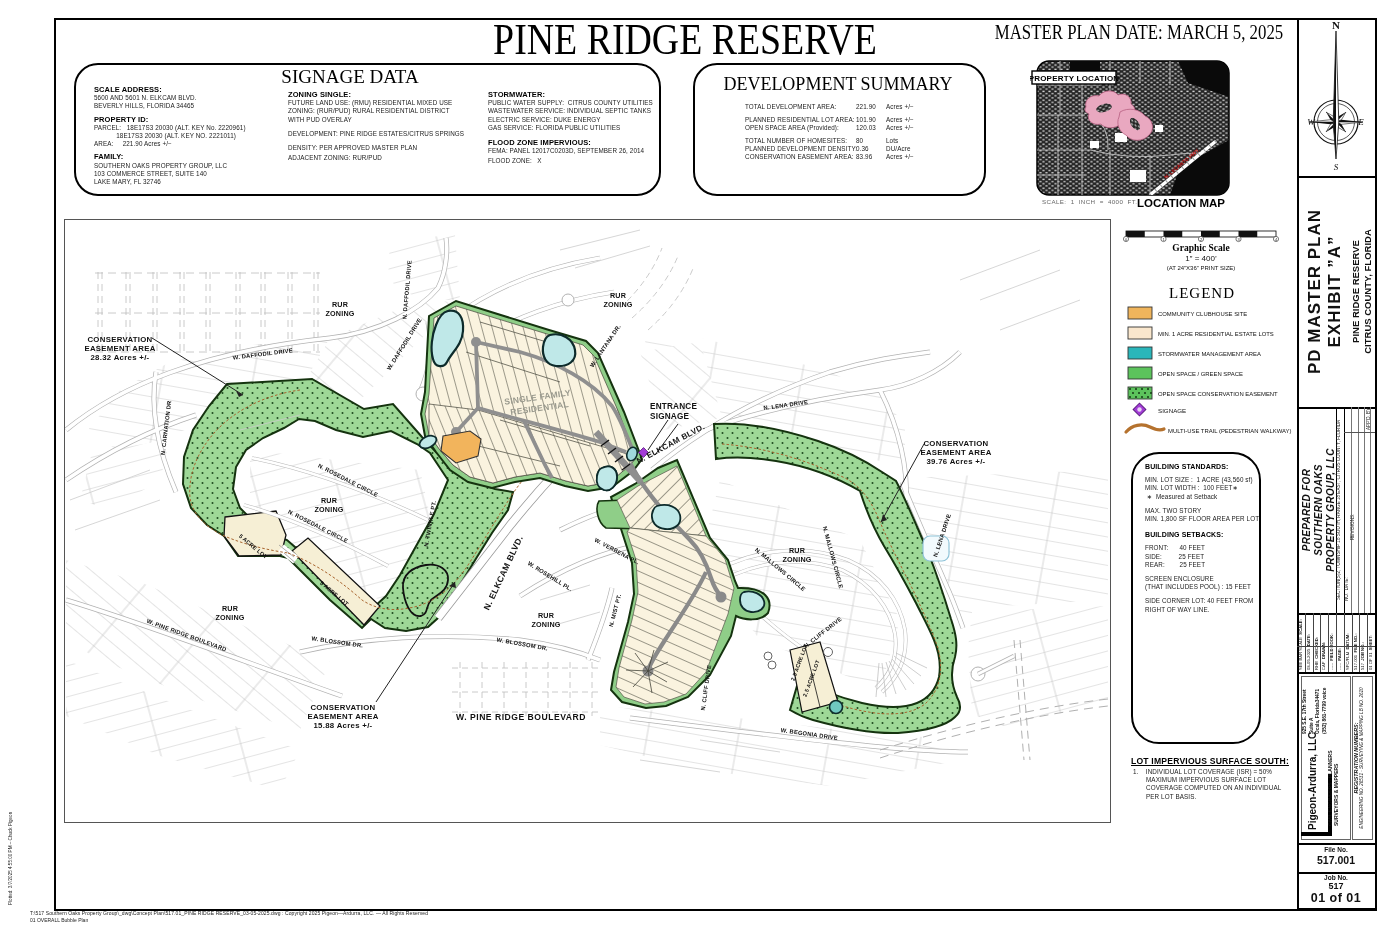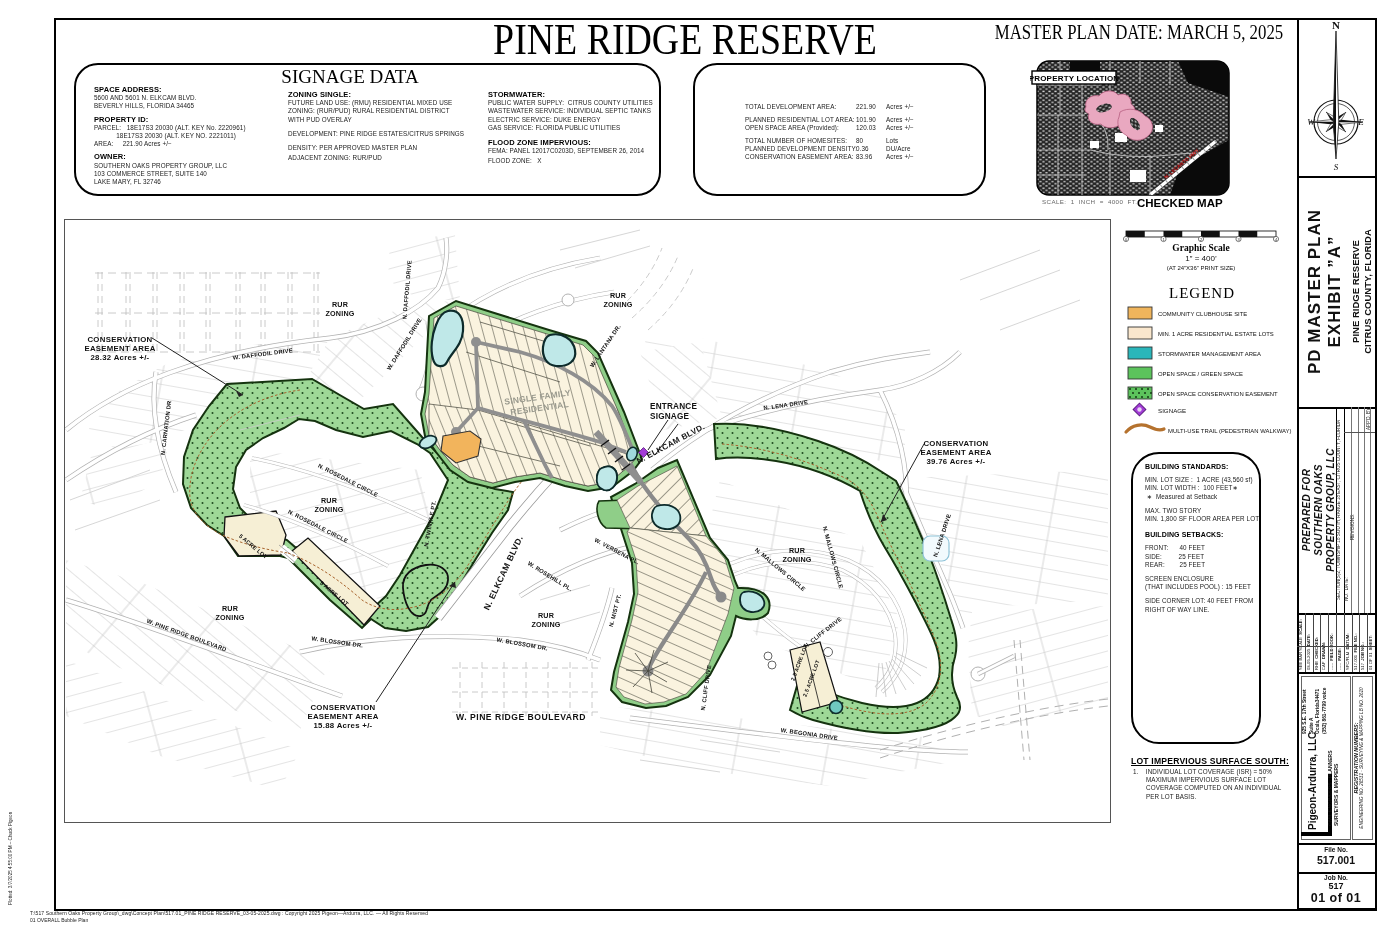"SPACE ADDRESS:" span.hd { text: SPACE -> SCALE }
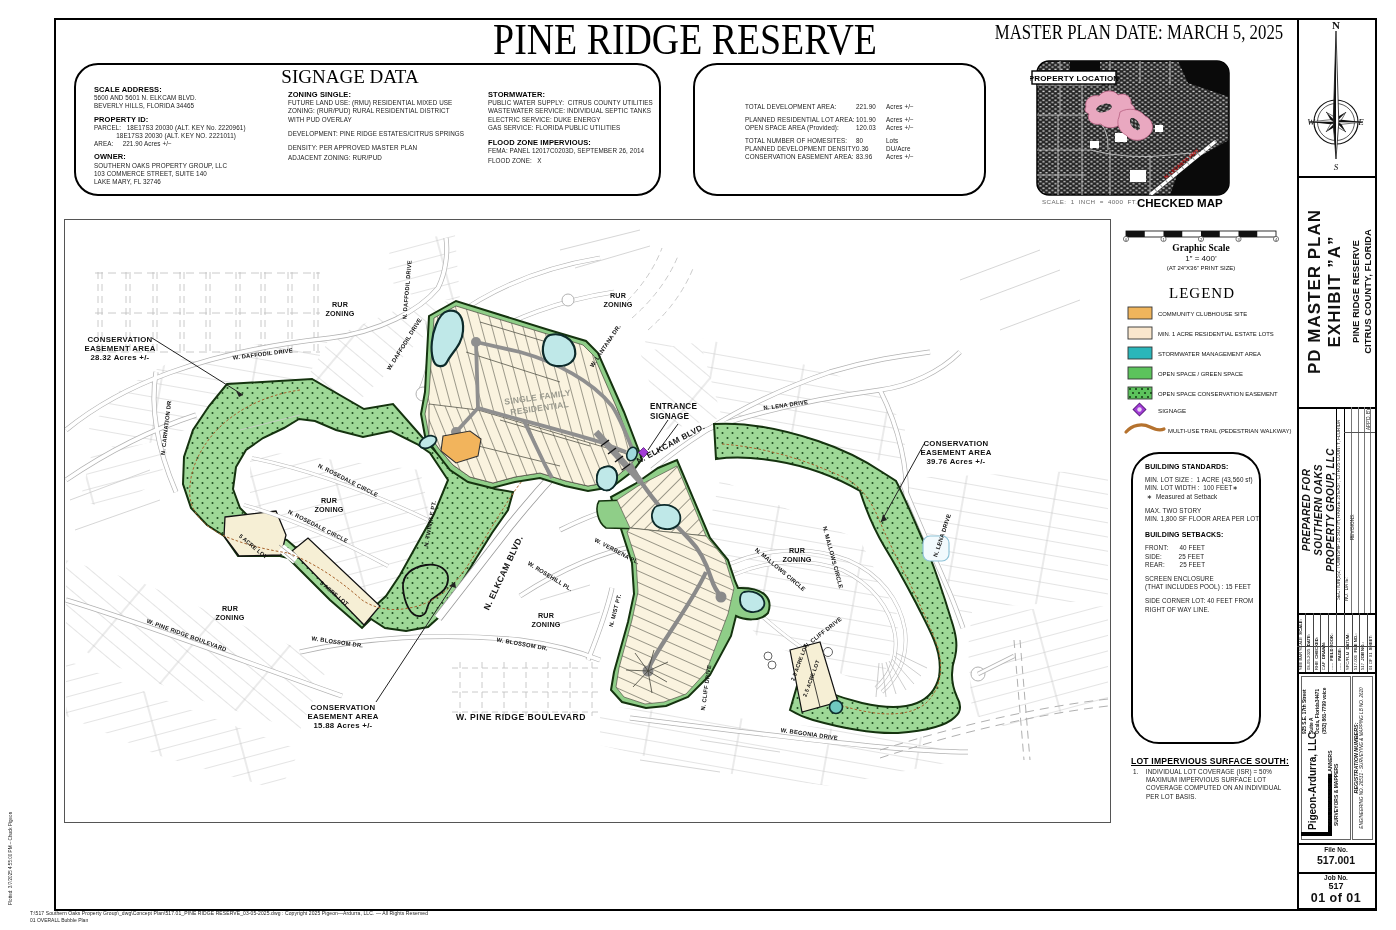"DEVELOPMENT SUMMARY" div.abs { html: none -> <div>DEVELOPMENT SUMMARY</div> }
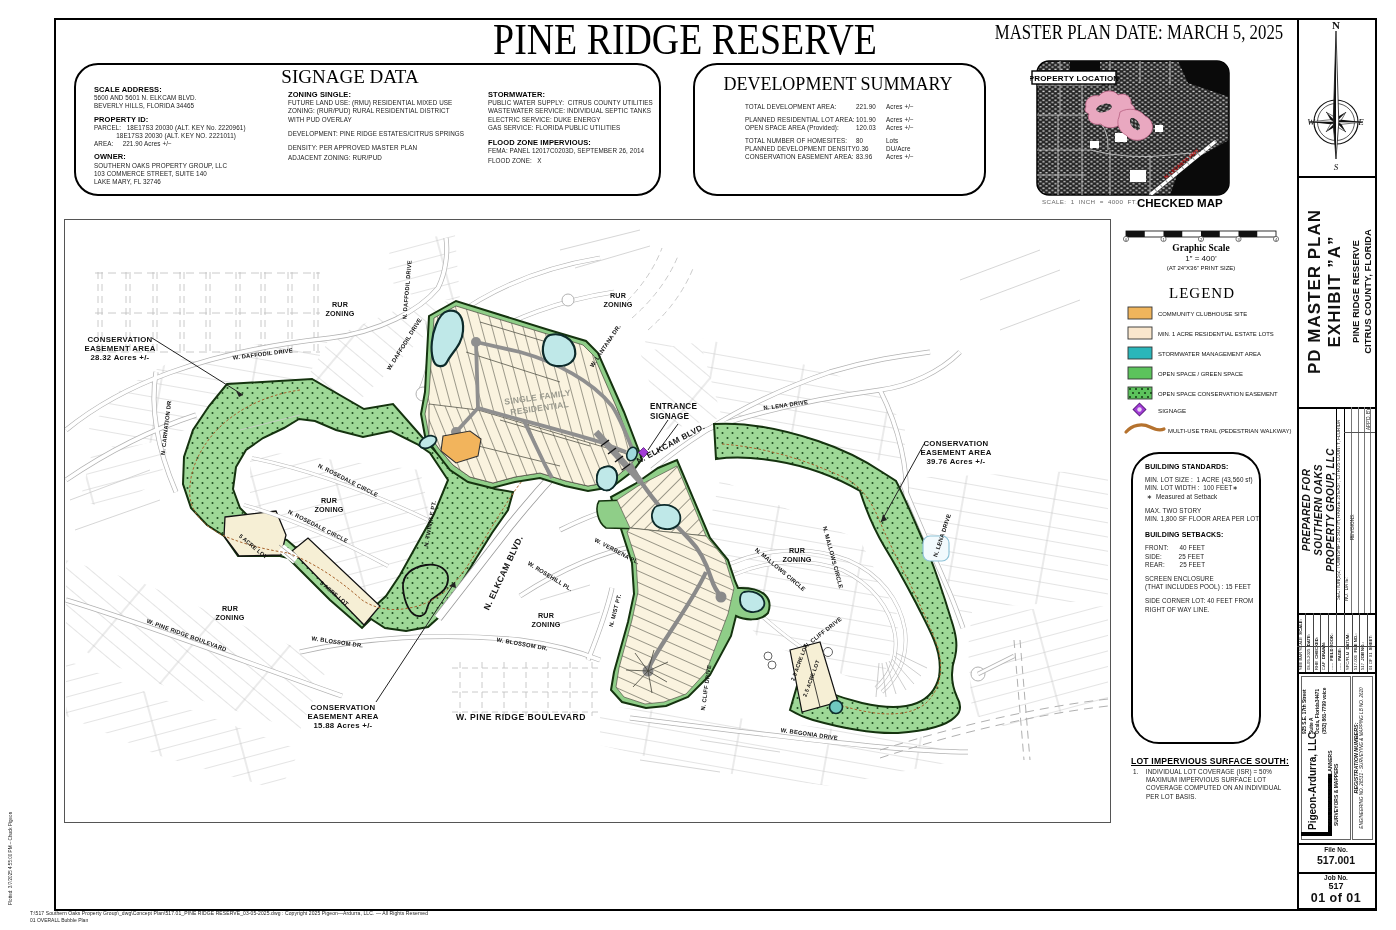"OWNER:" span.hd { text: OWNER -> FAMILY }
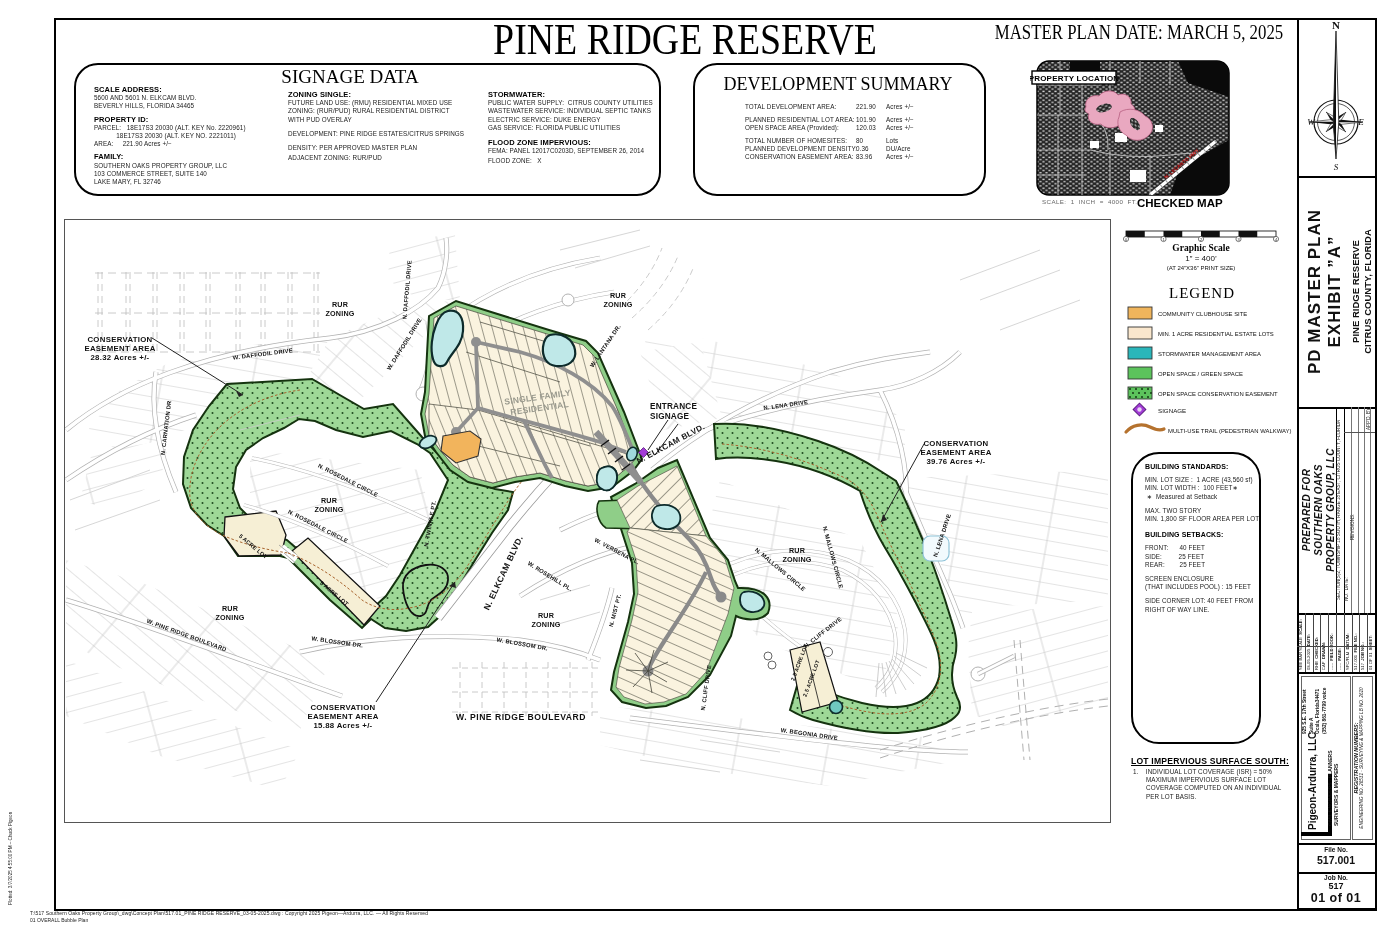"CHECKED MAP" div.abs { text: CHECKED -> LOCATION }
